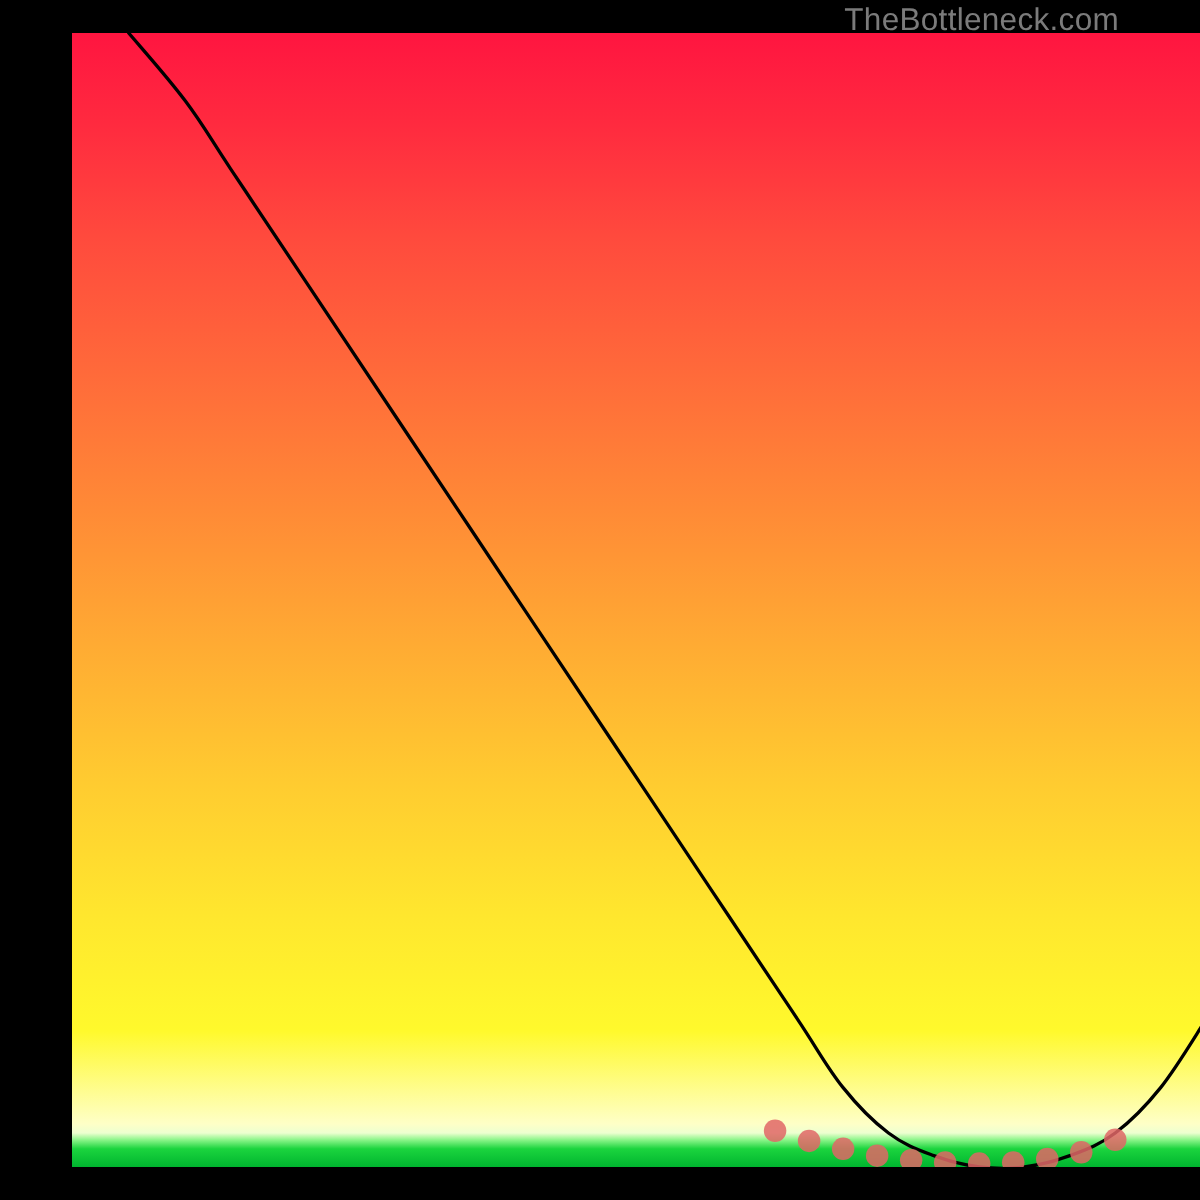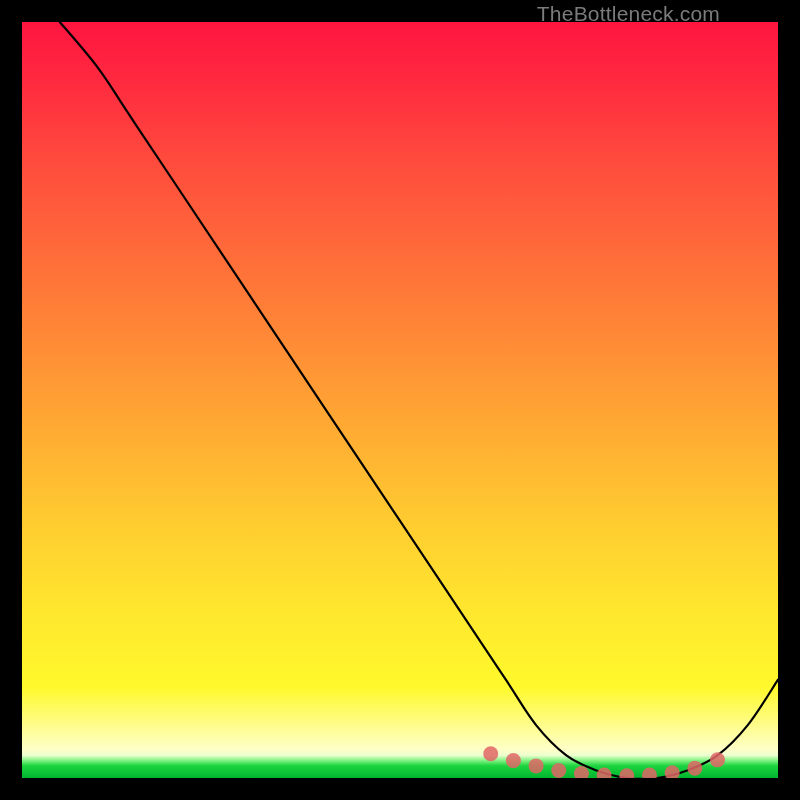"TheBottleneck.com" .stage { margin-left: none -> 26px }
